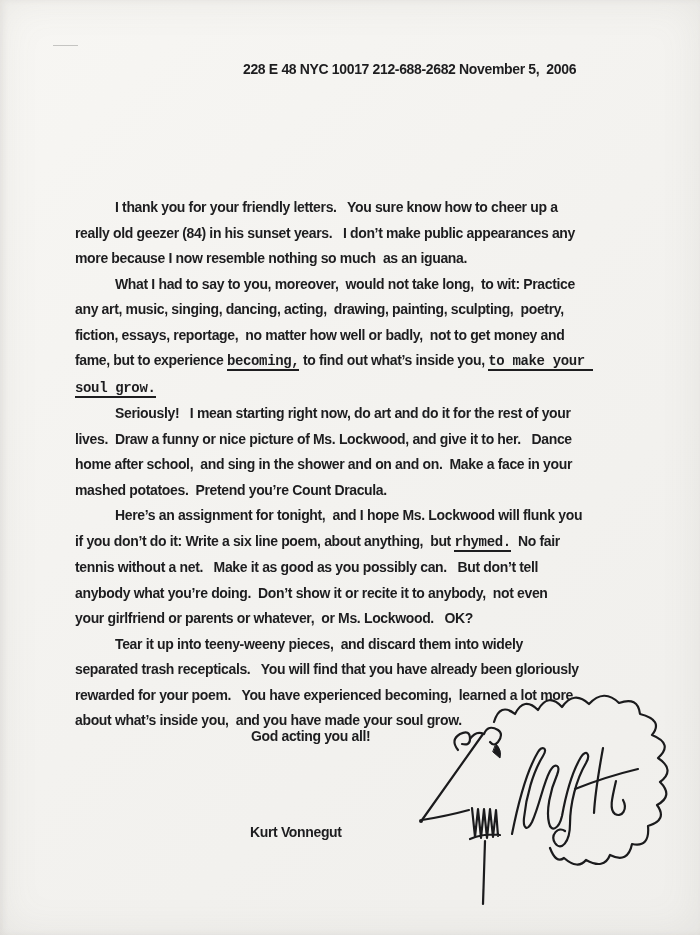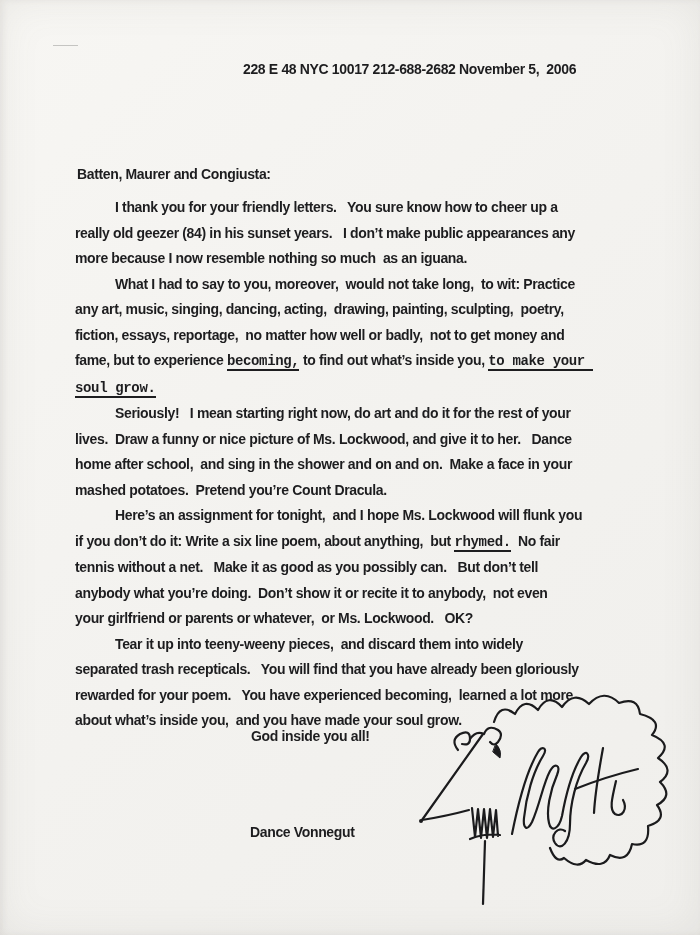"Batten, Maurer and Congiusta:" div.line { html: <div>Batten, Maurer and Congiusta:</div> -> none }
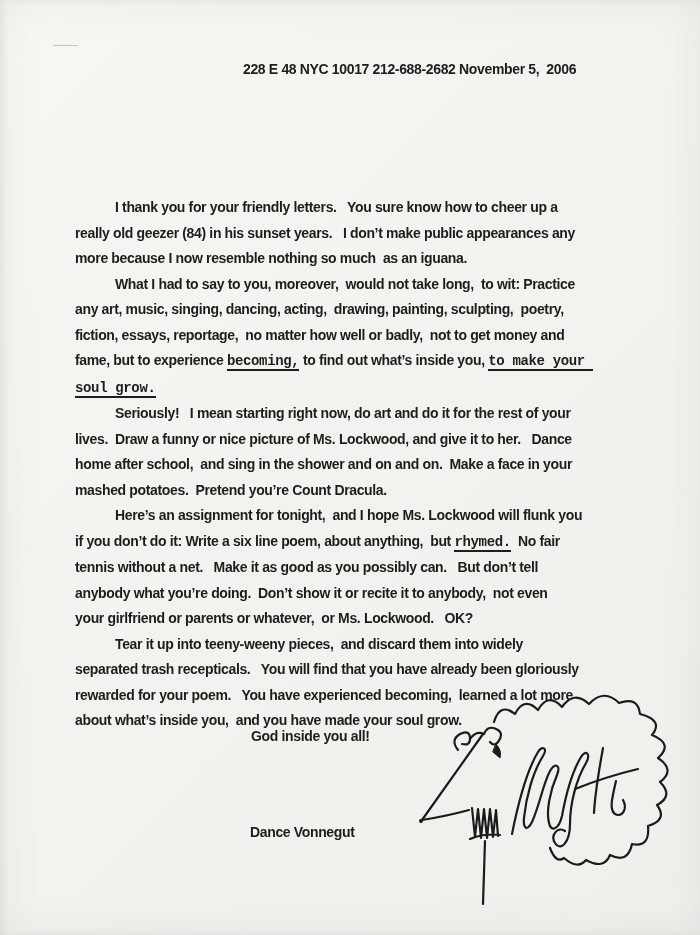"God inside you all!" div.typed { text: inside -> acting }
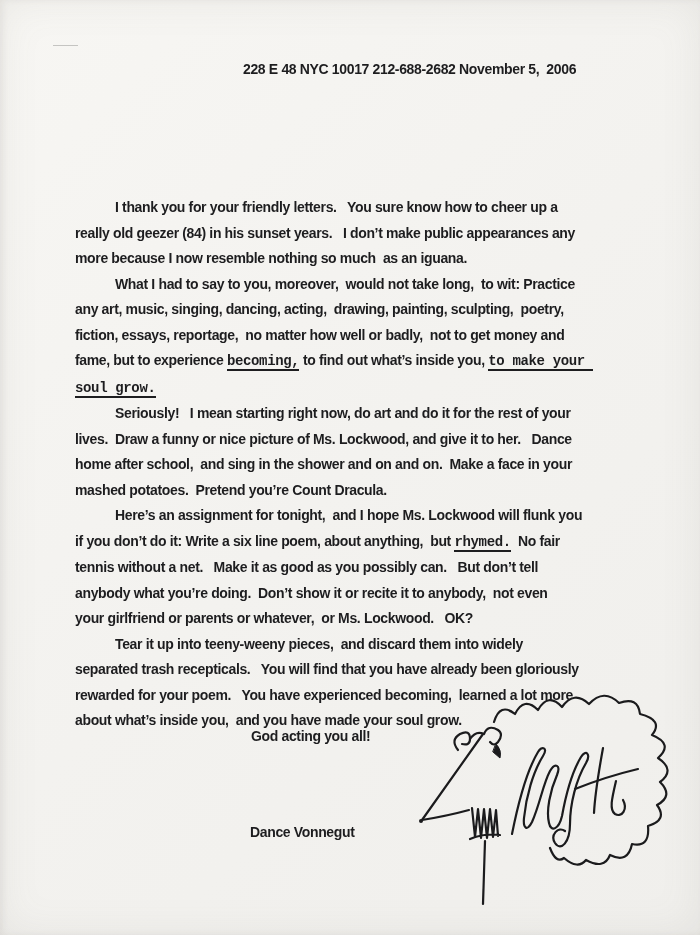"Dance Vonnegut" div.typed { text: Dance -> Kurt }
